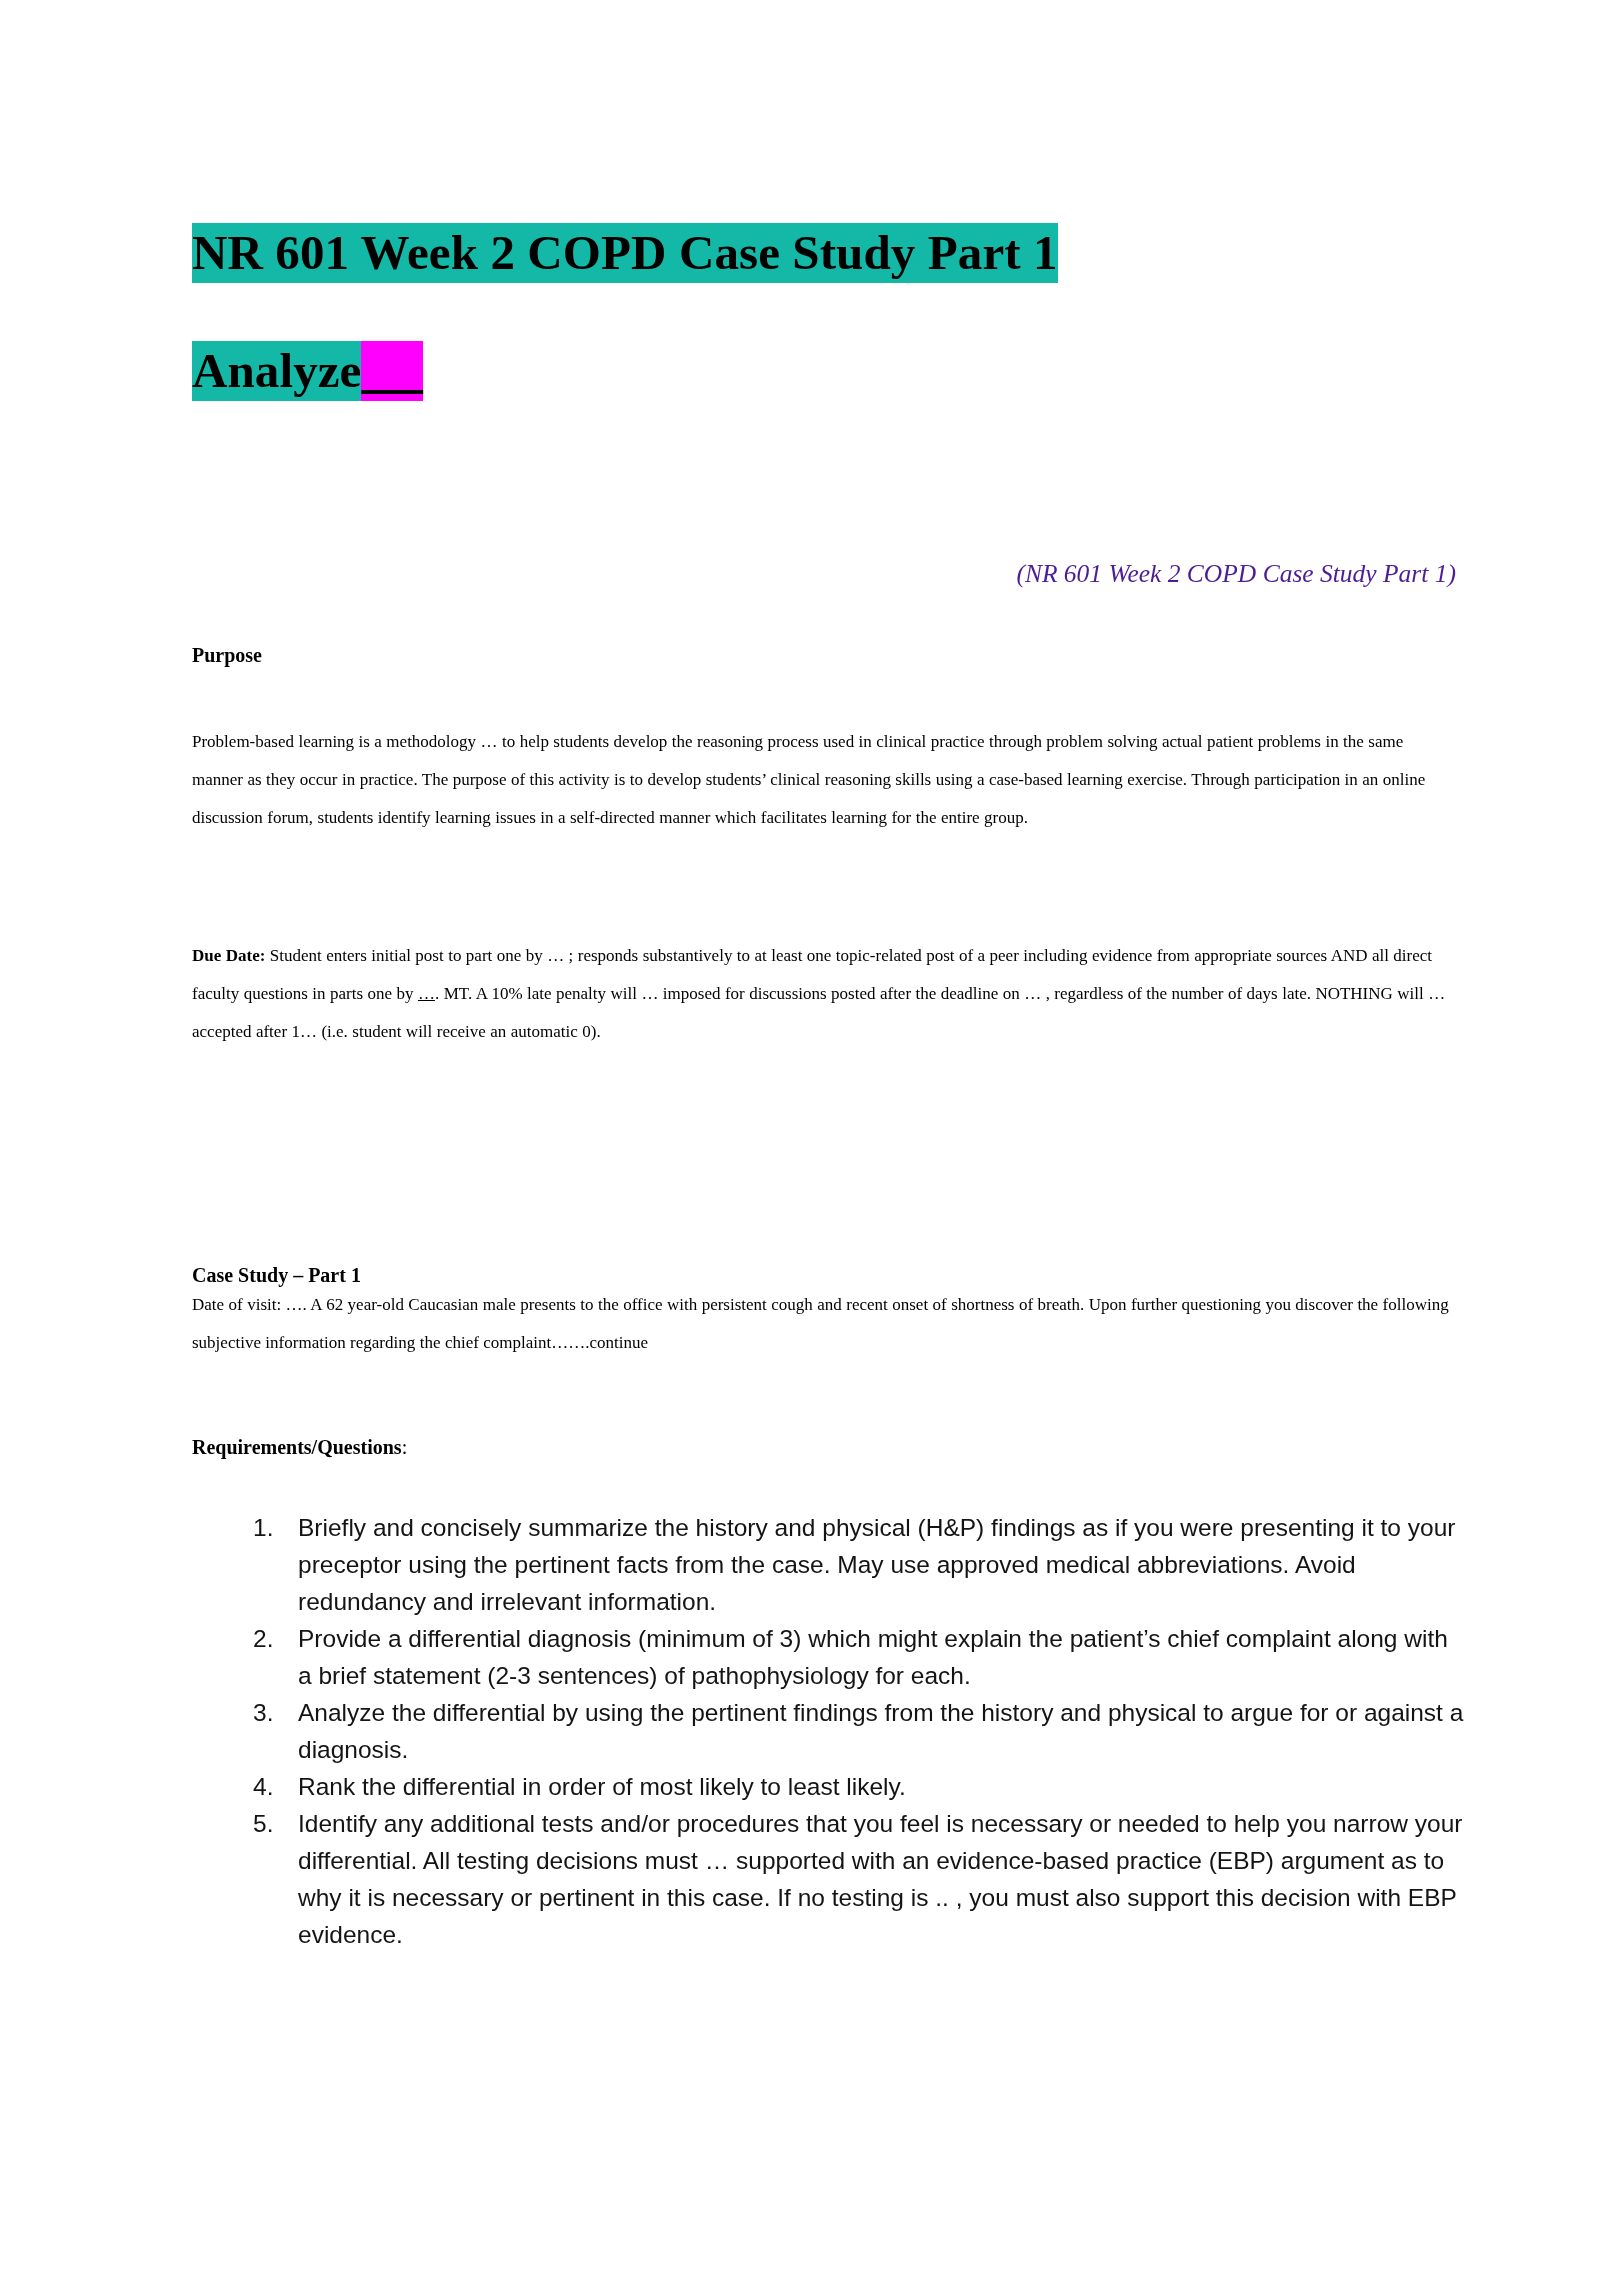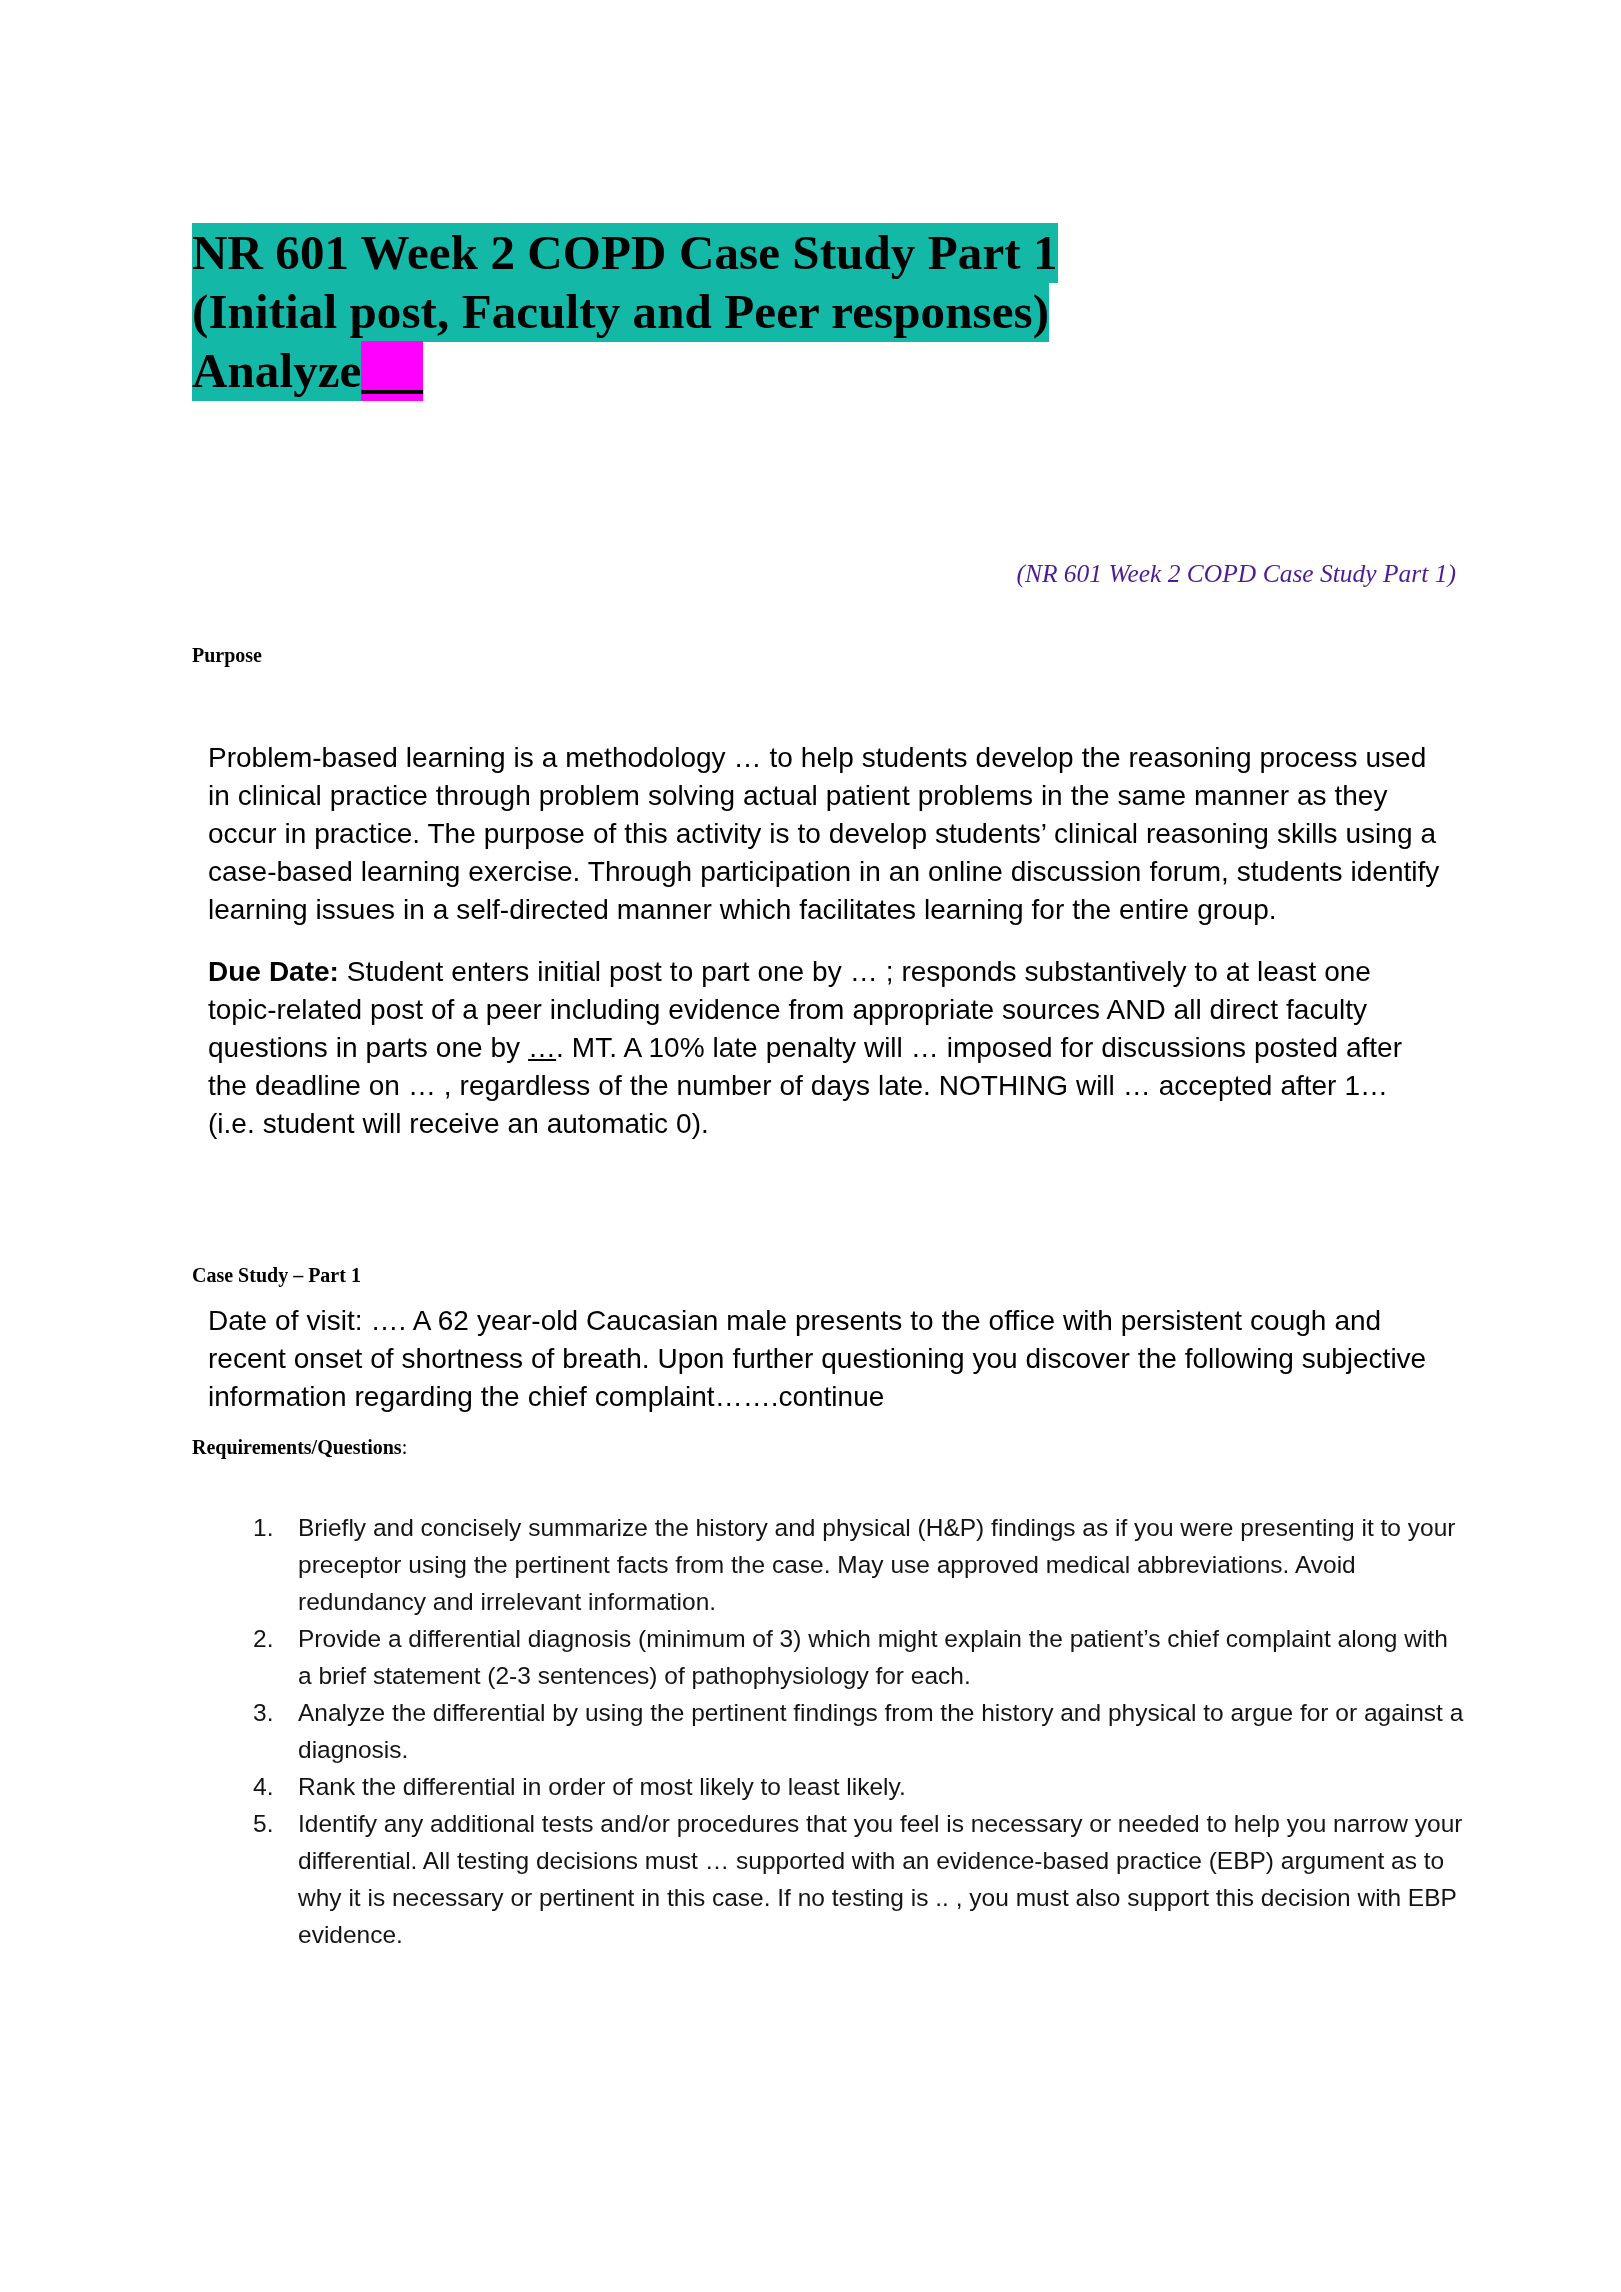"(Initial post, Faculty and Peer" span.hl { html: <span>(Initial post, Faculty and Peer responses)</span> -> none }
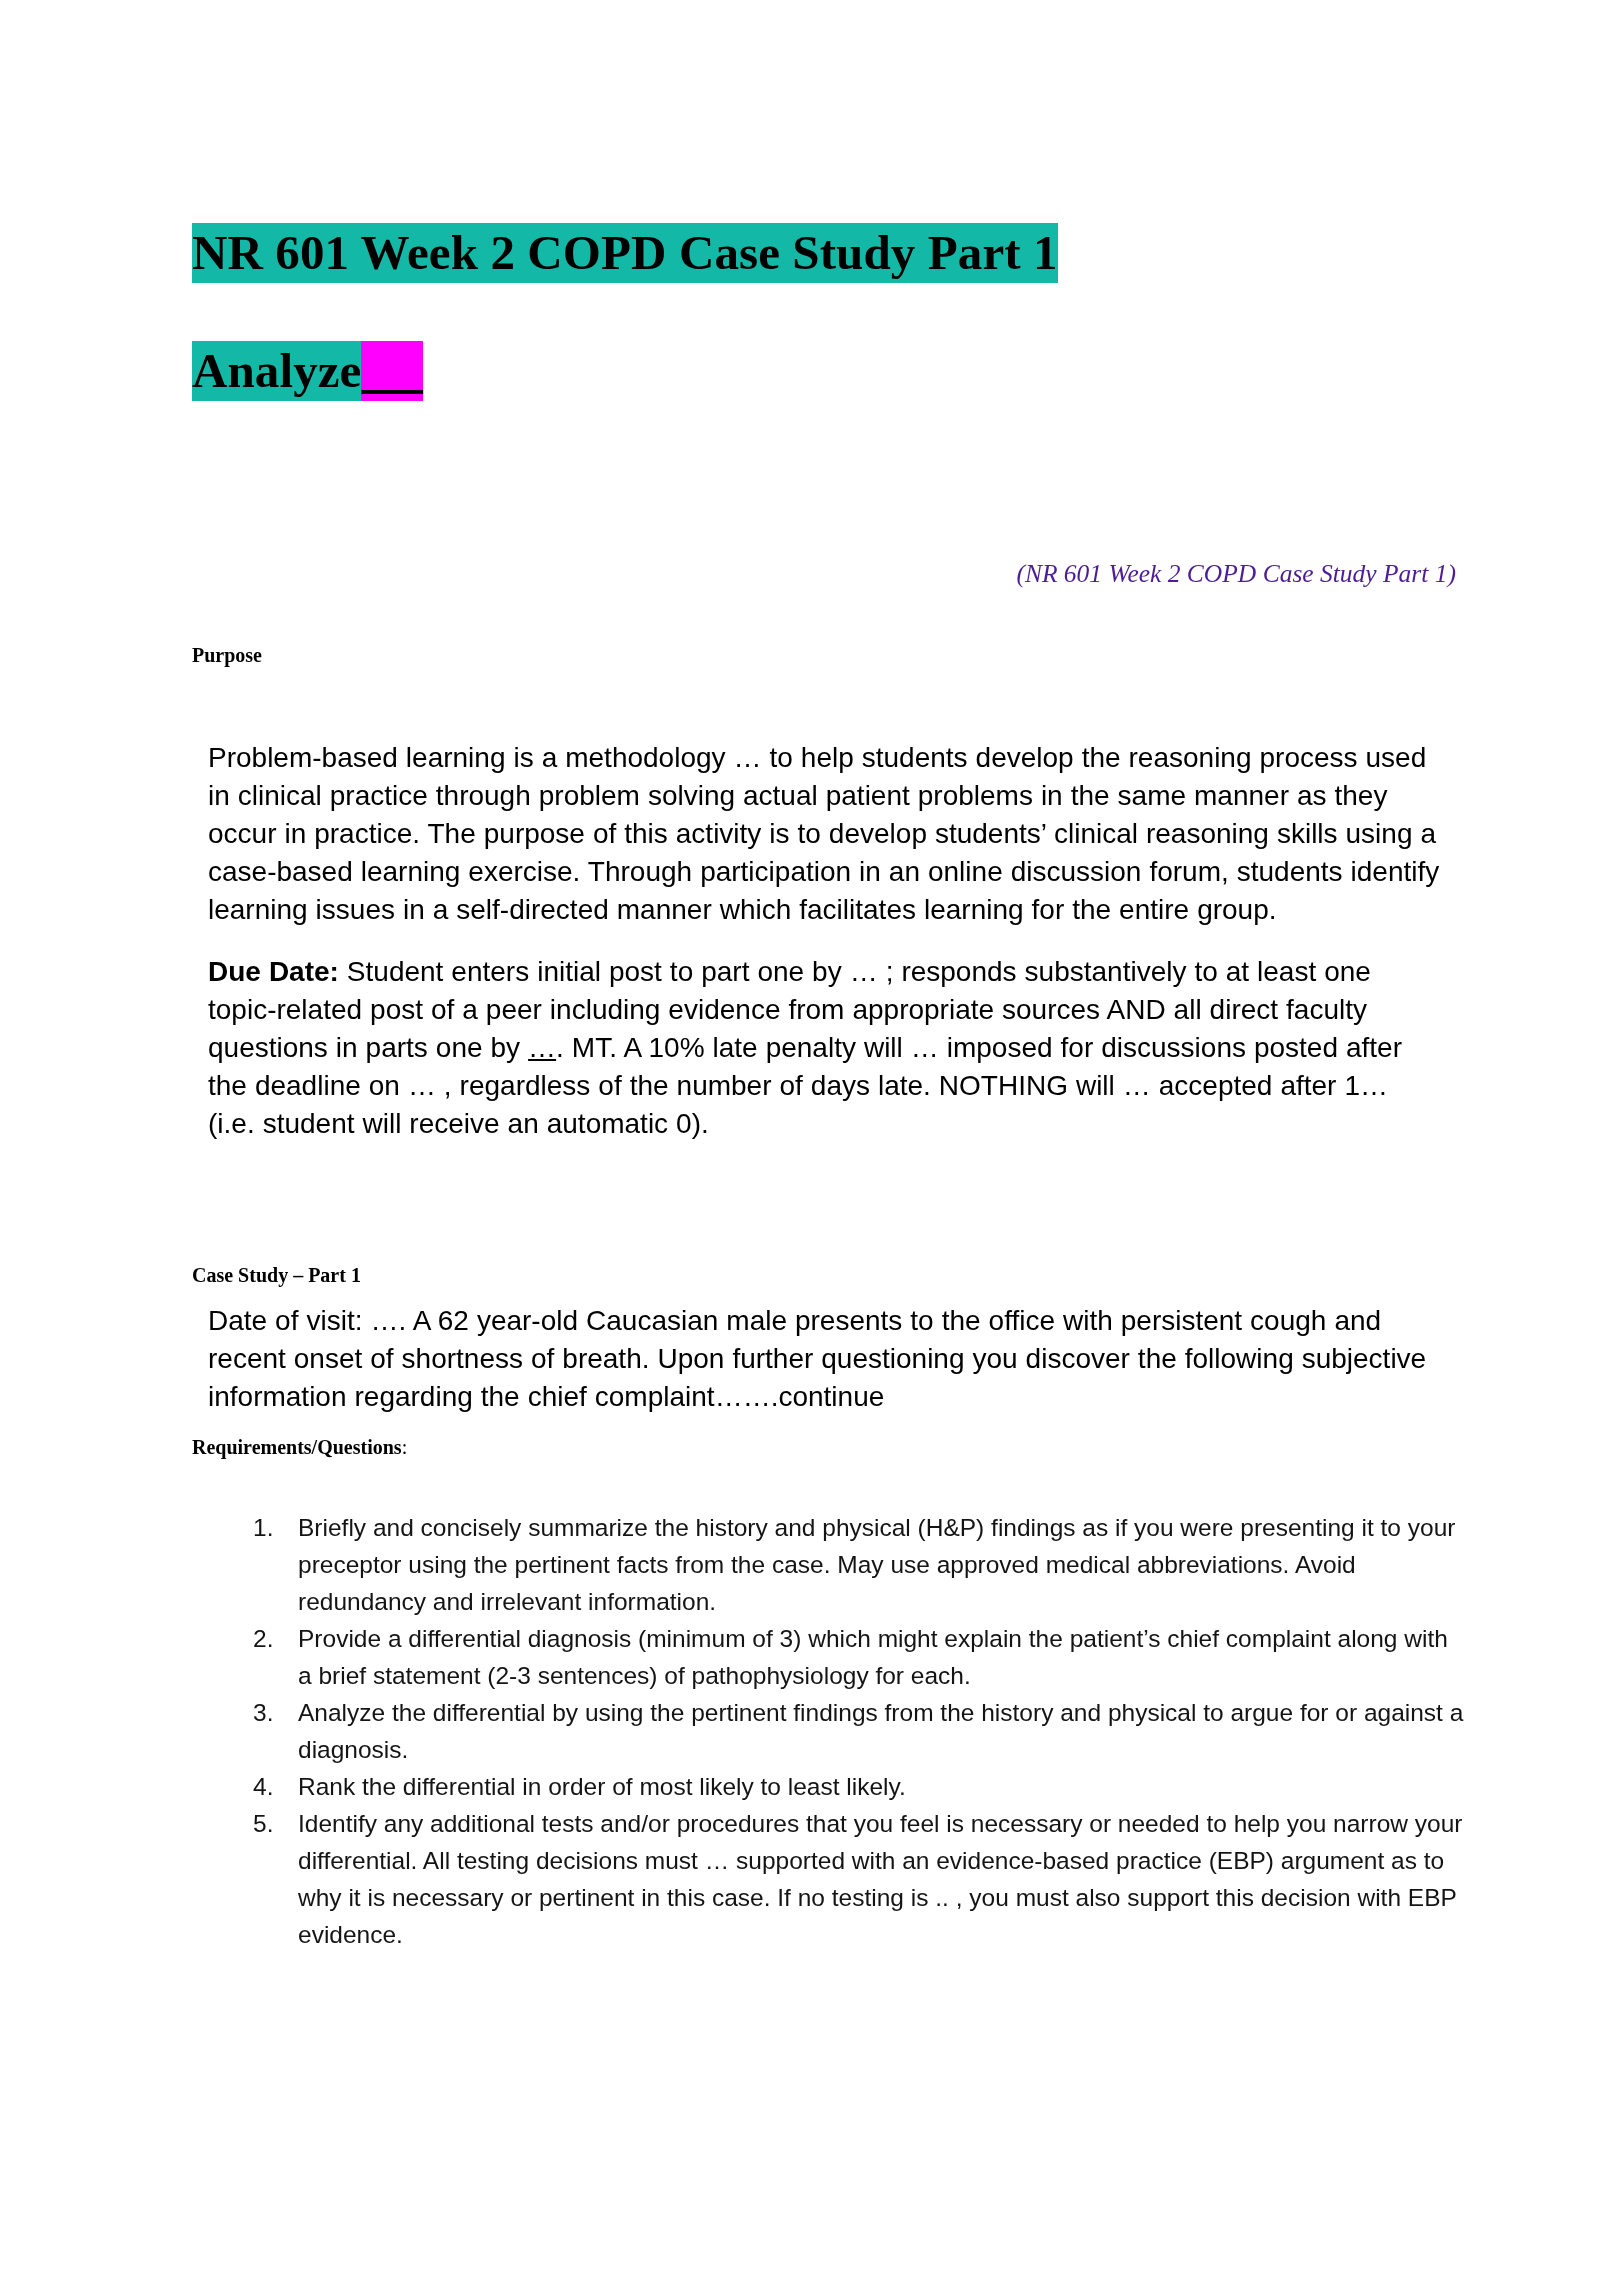"Problem-based learning is a methodology" .para { font-family: Liberation Sans, sans-serif -> Liberation Serif, serif; font-size: 28px -> 17px; margin: 16px -> 0 }
